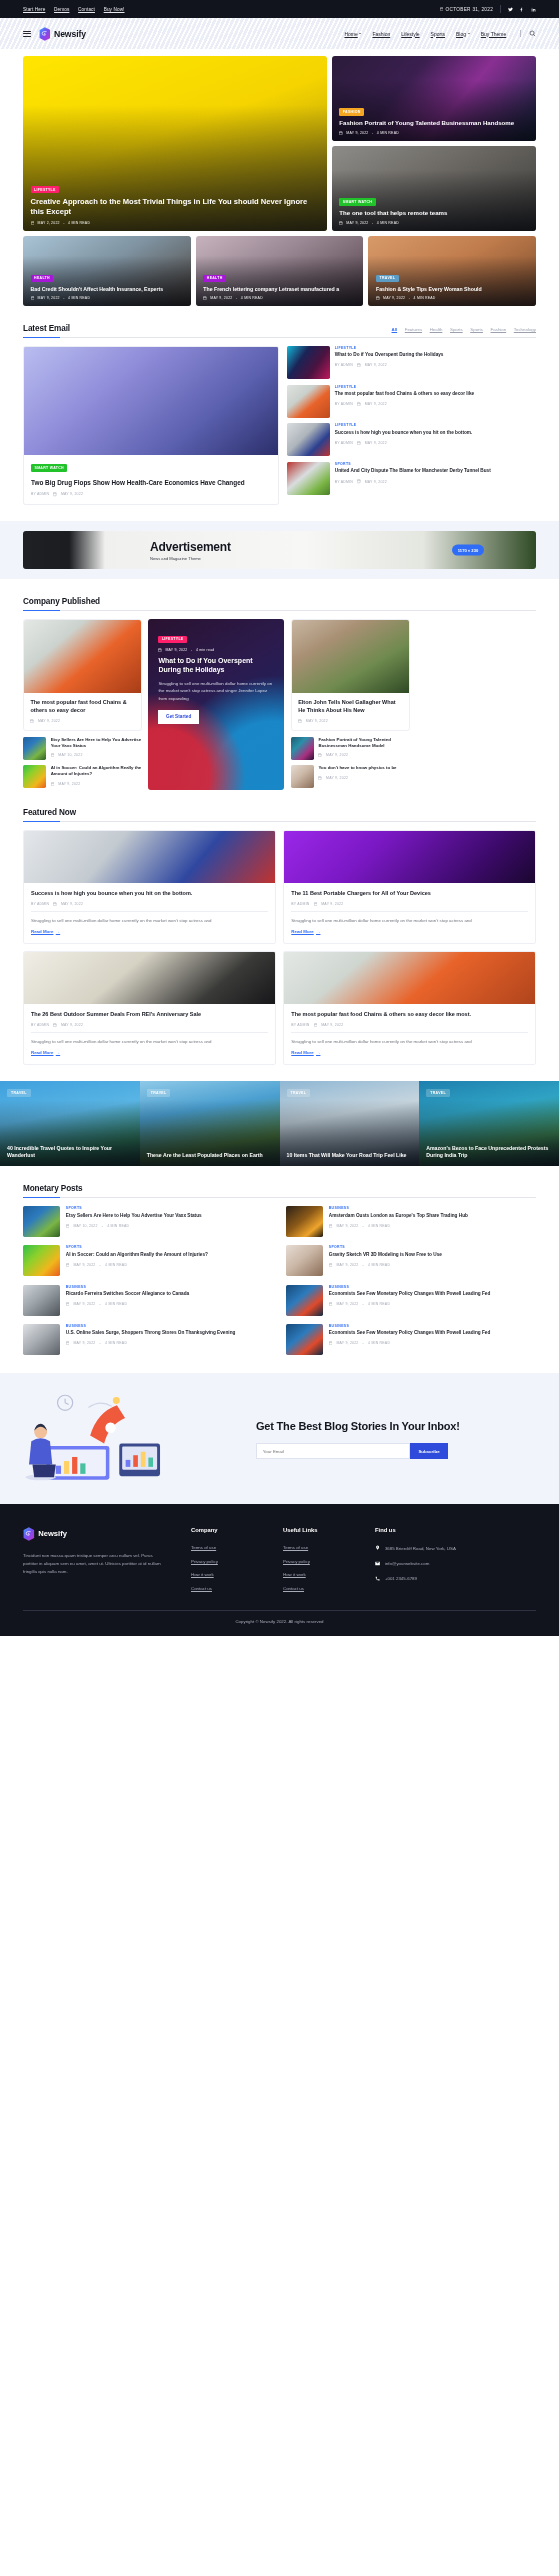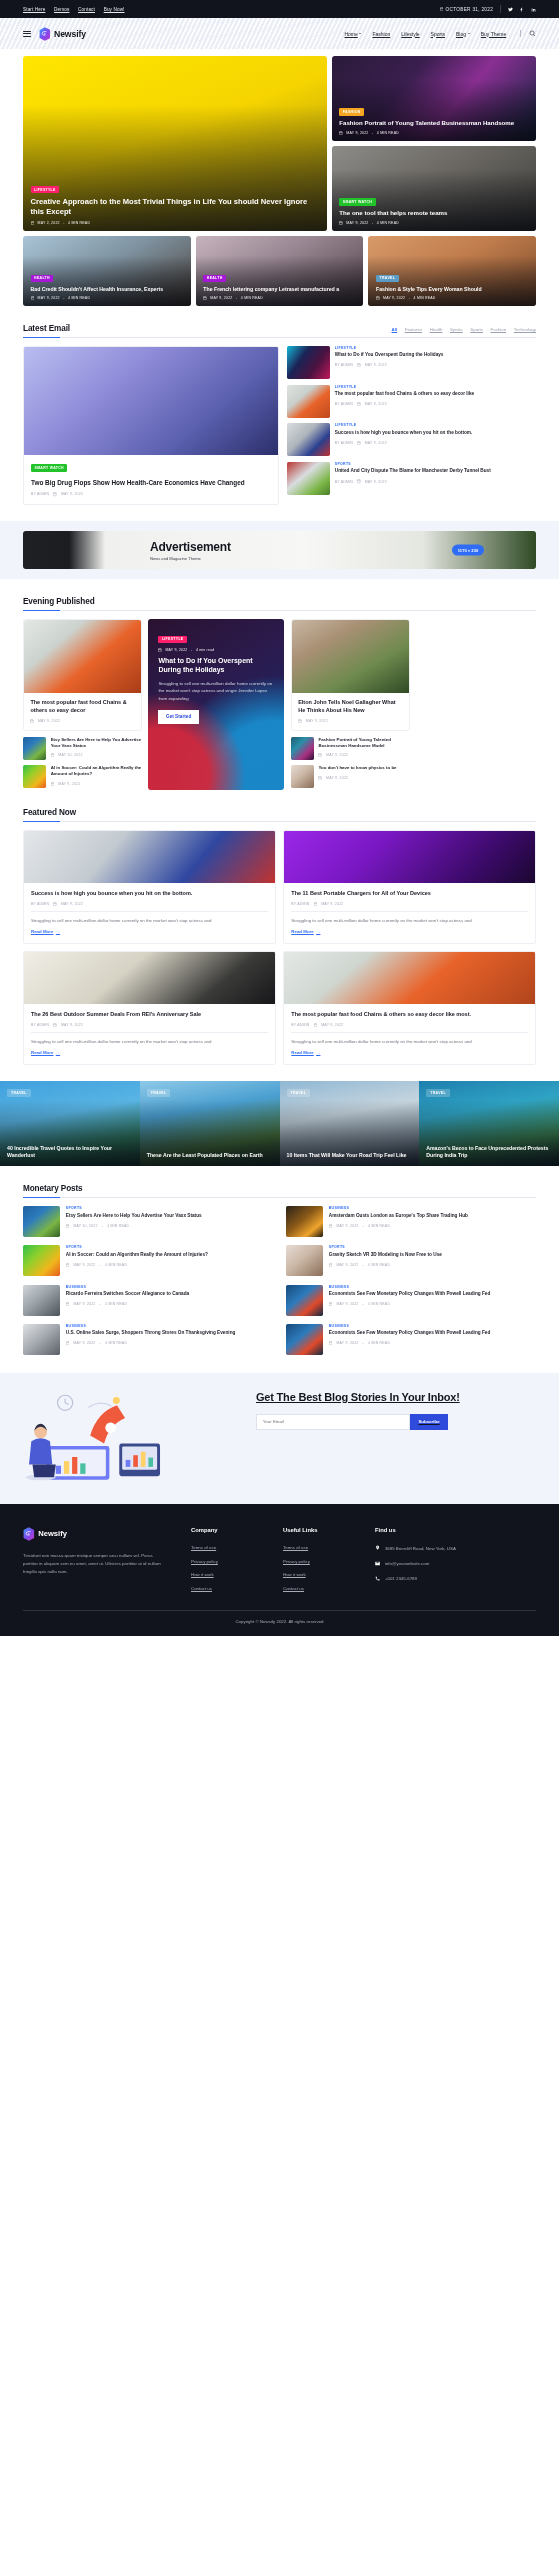"Evening Published" h2.sec-title { text: Evening -> Company }
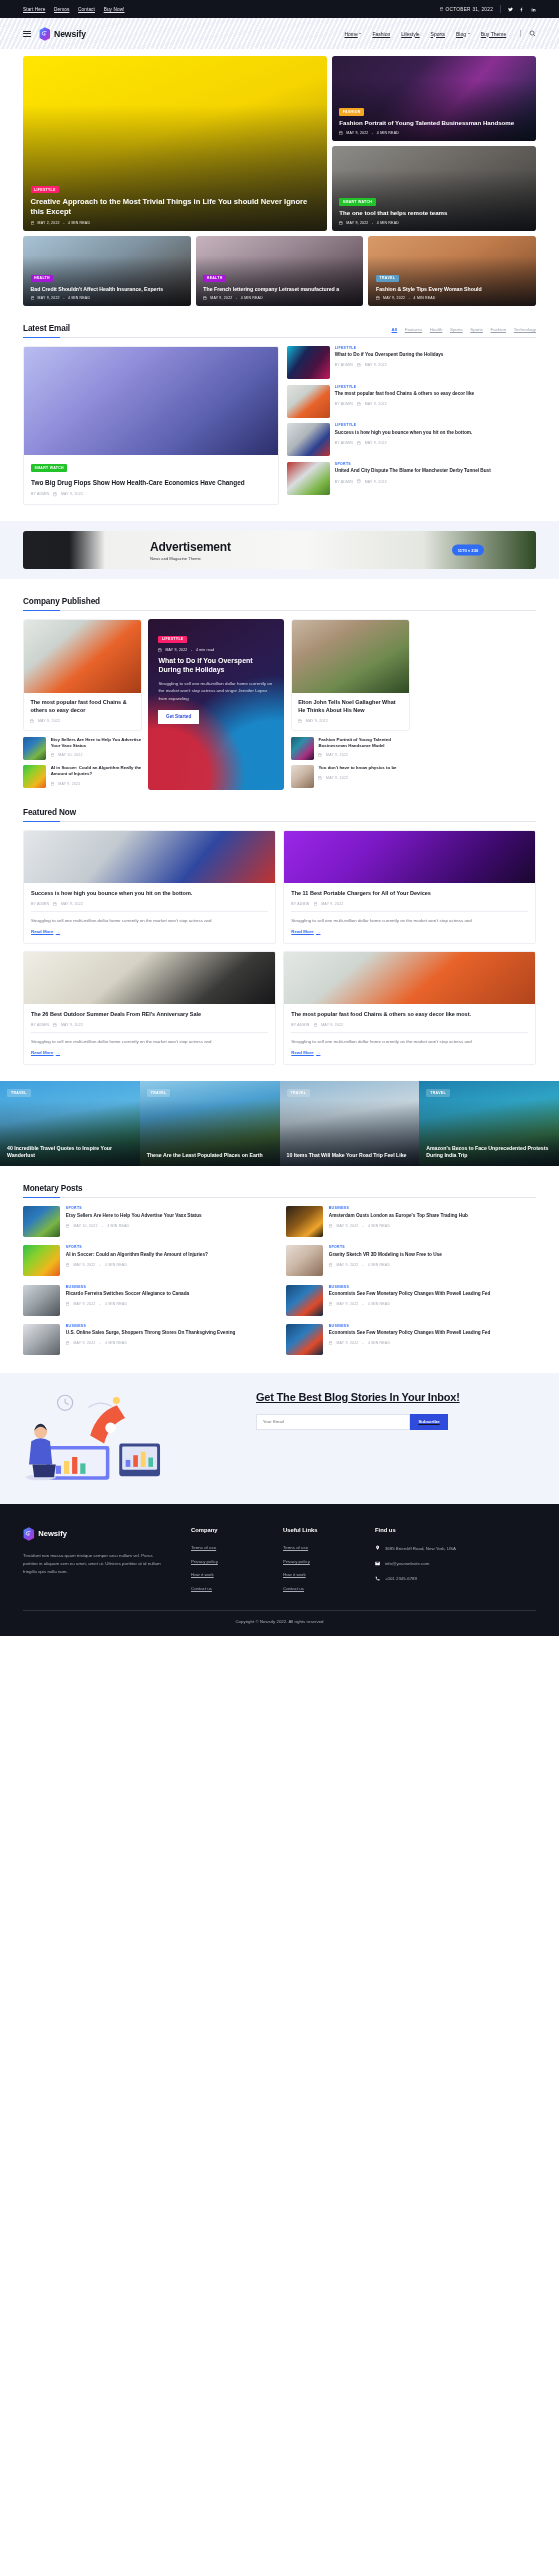"Get The Best Blog Stories" .news-inner { align-items: flex-start -> center; text-decoration: underline -> none }
